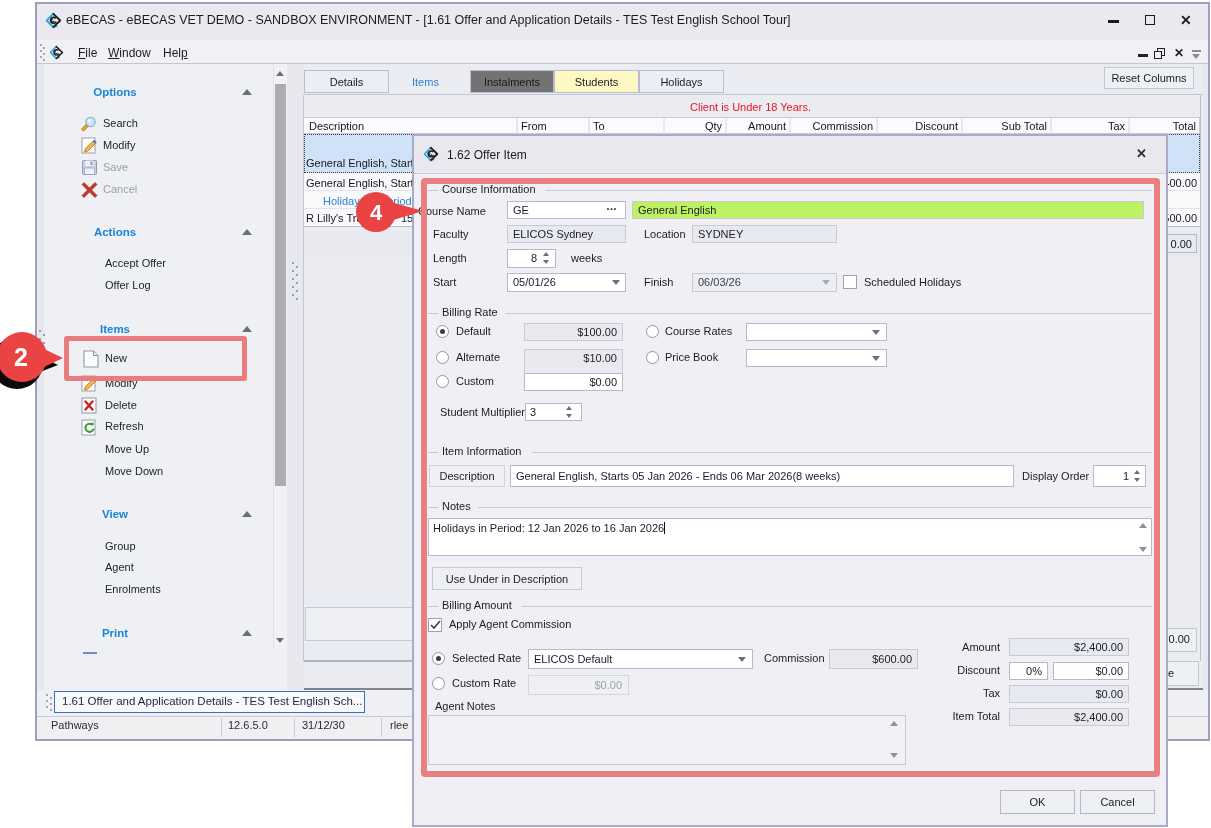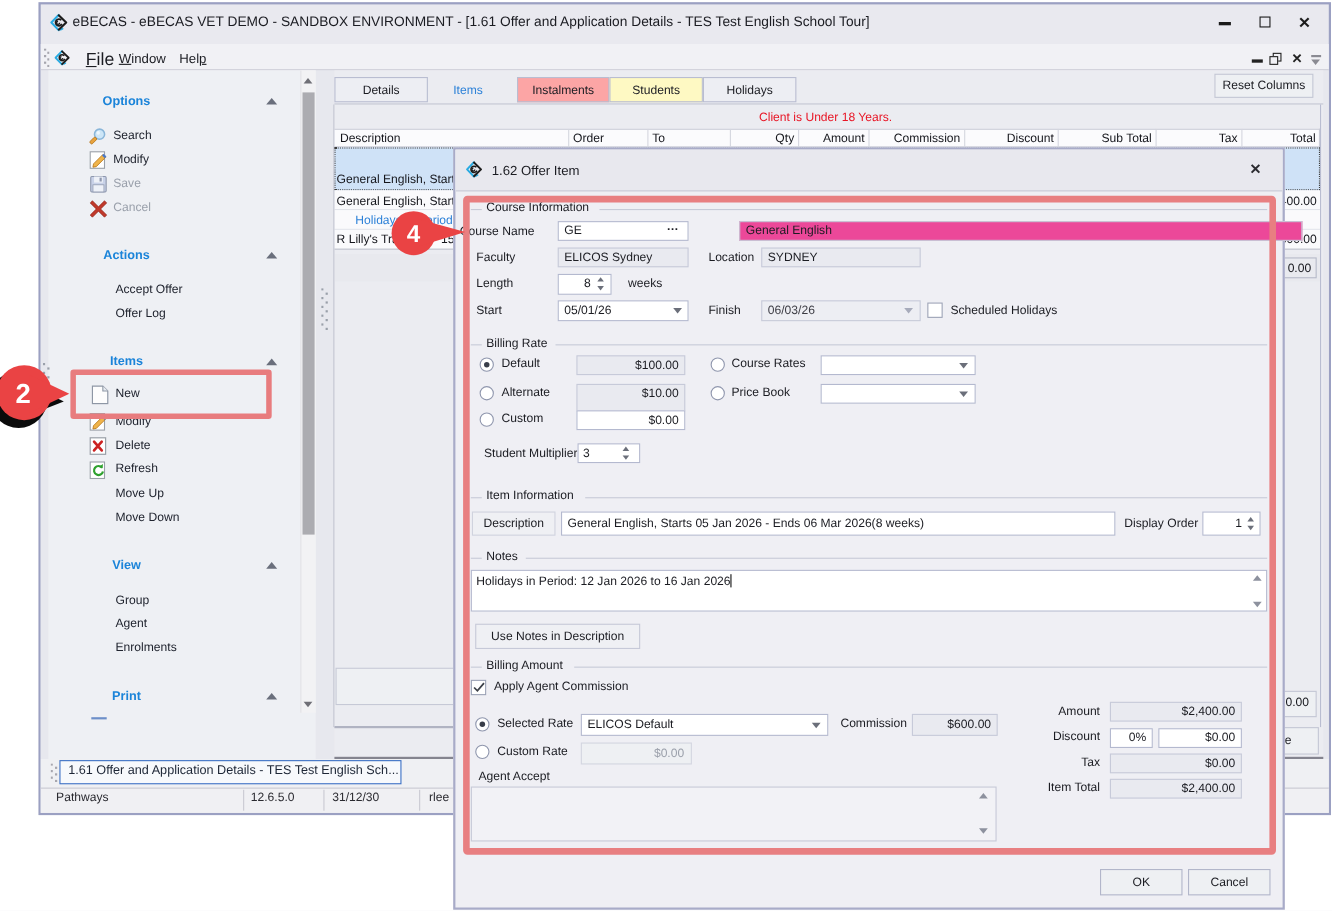"File" div.lbl { font-size: 16px -> 12px }
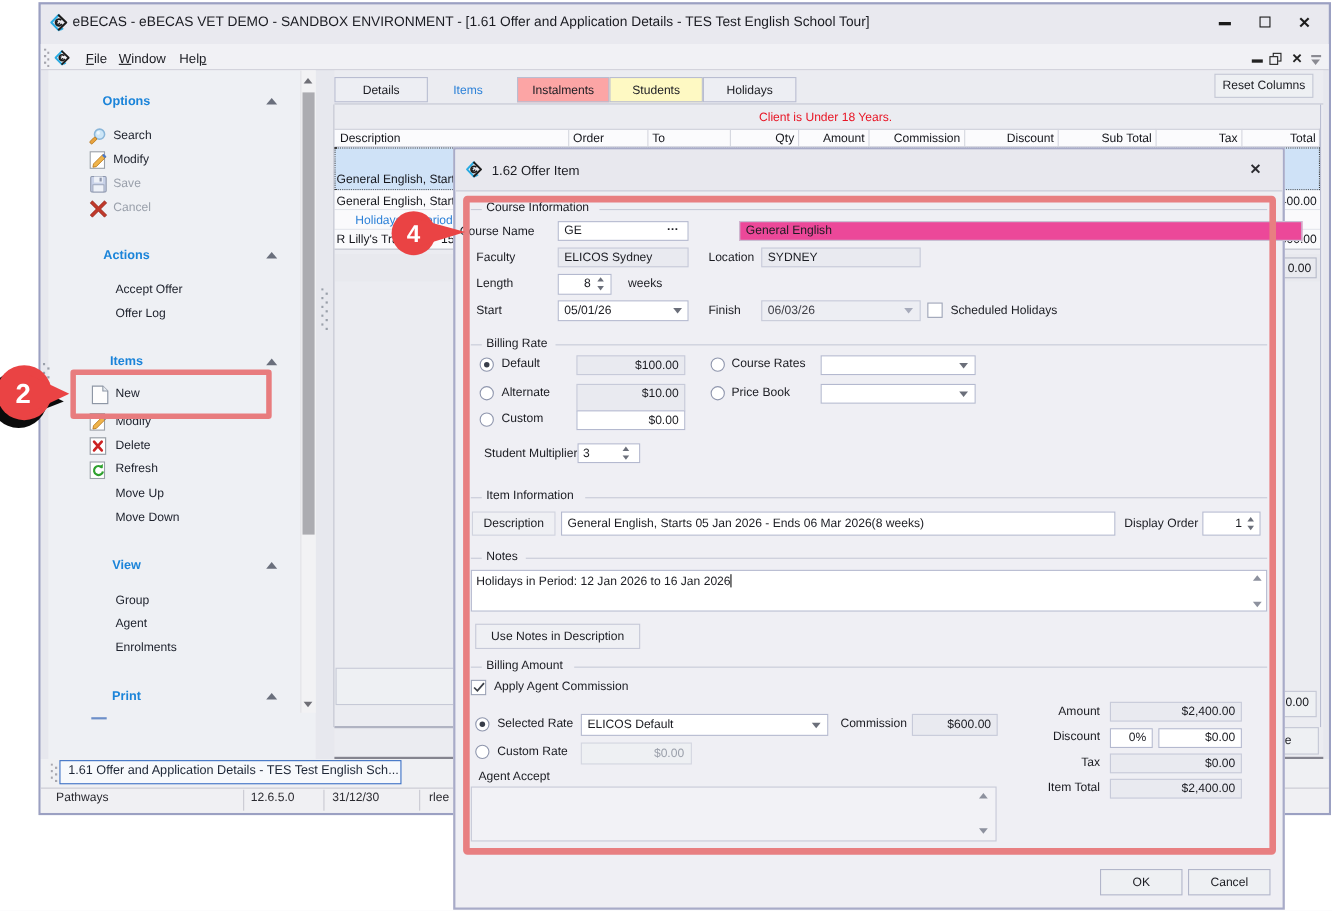"Instalments" div.btn { background: #fca5a5 -> #737373 }
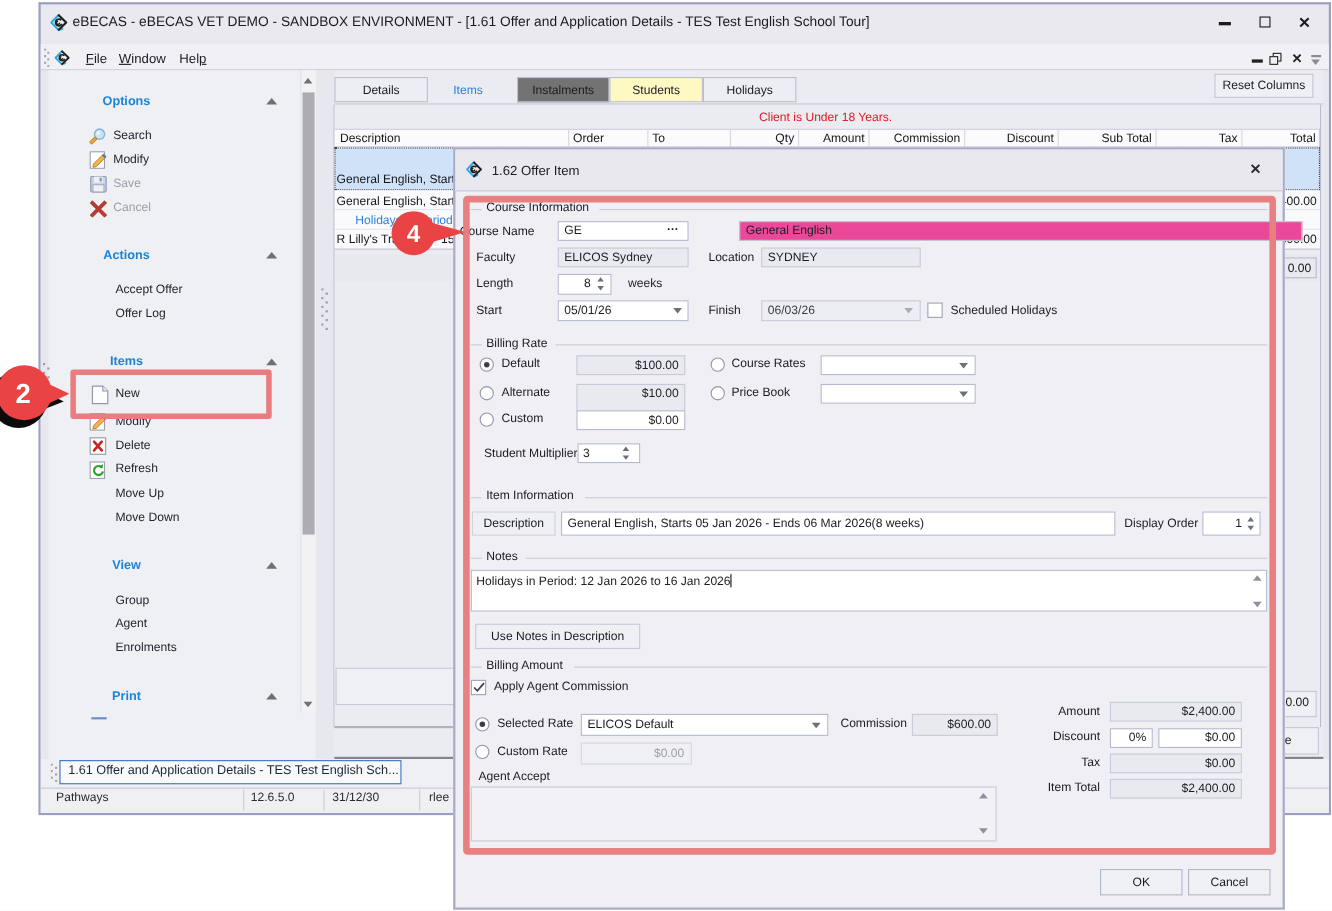"Order" div.cell { text: Order -> From }
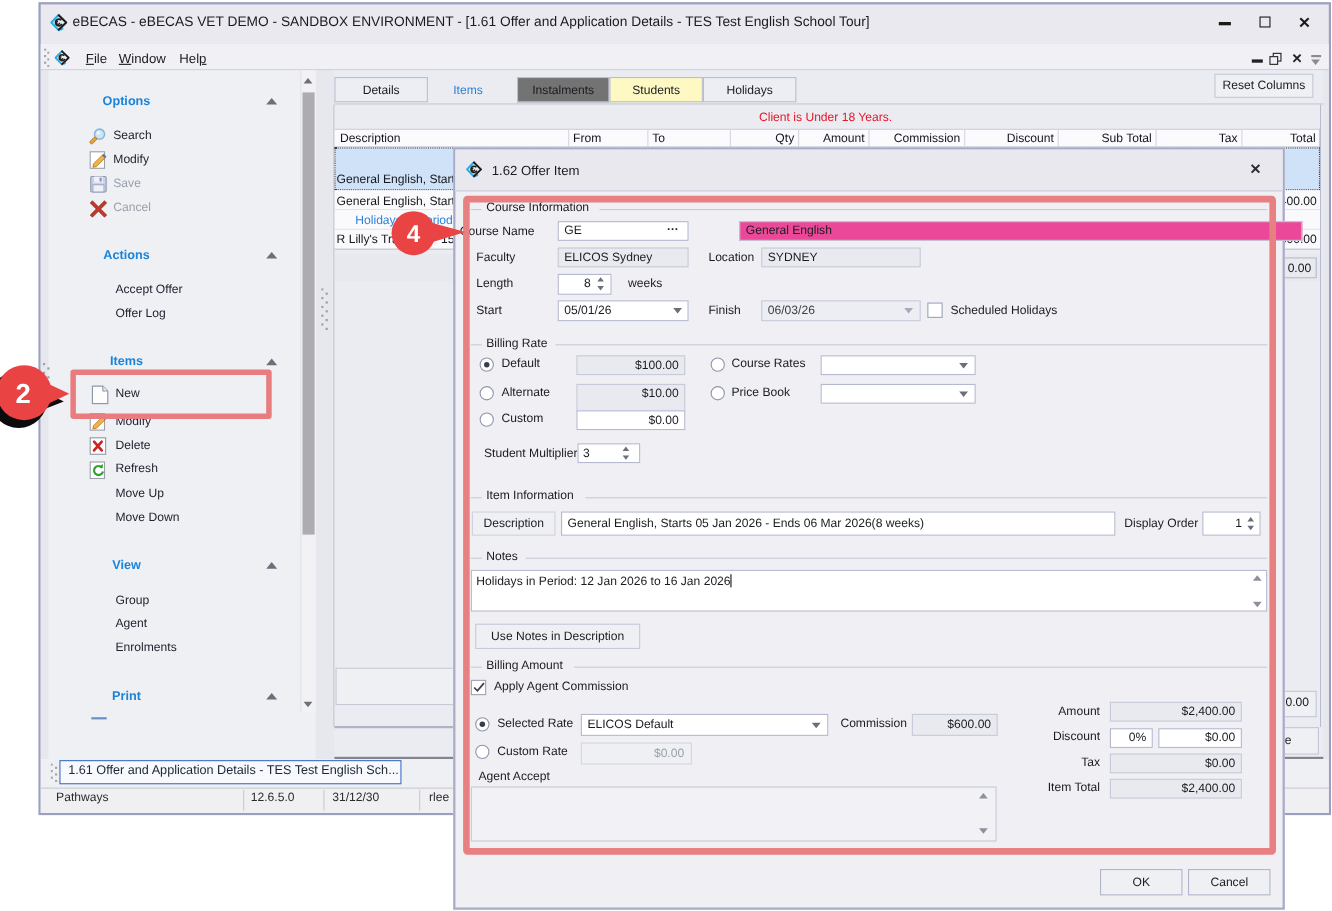"General English" div.ro { background: #ec4899 -> #bef264; left: 672px -> 632px }
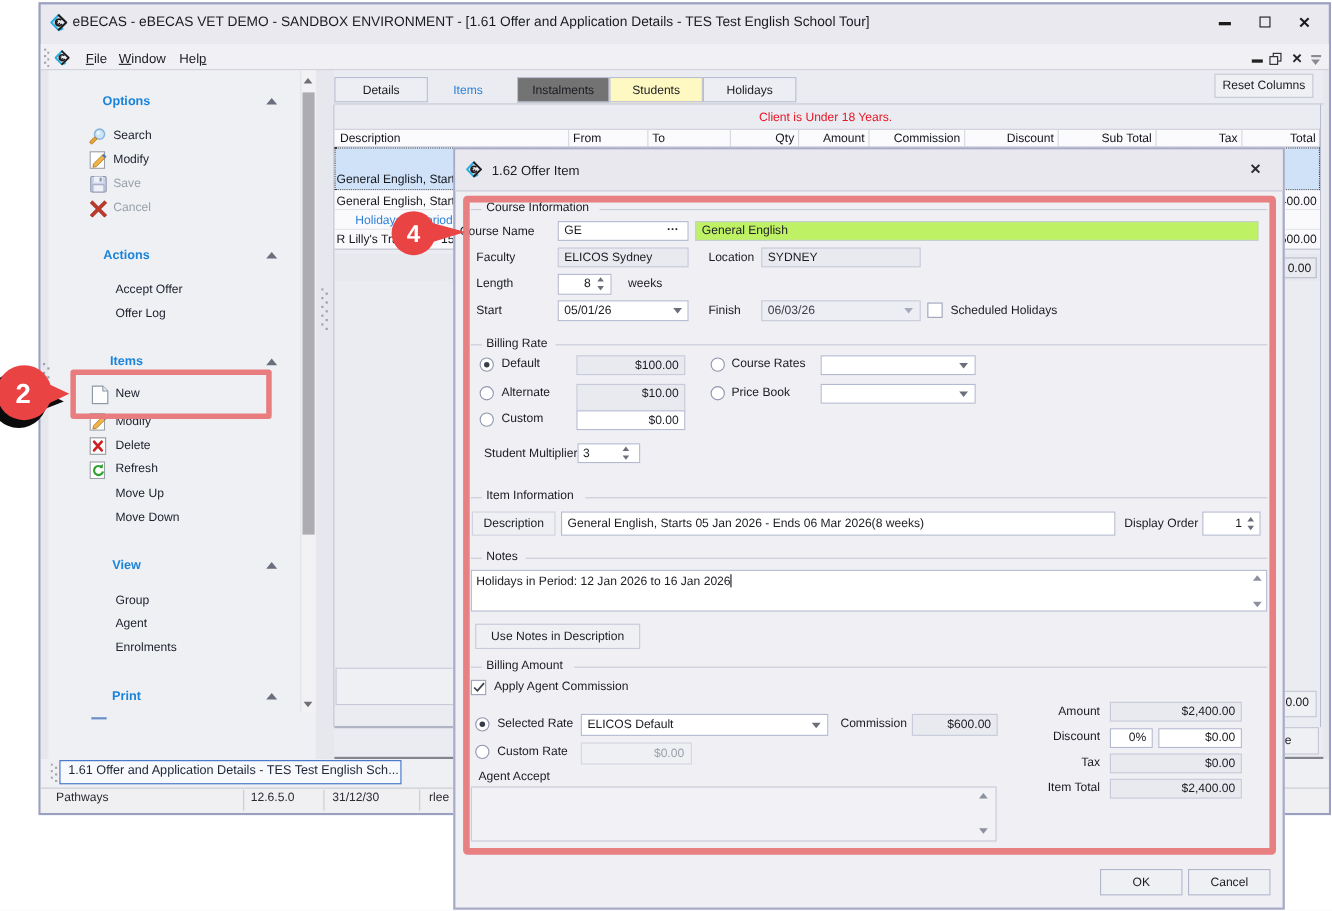"Use Notes in Description" div.btn { text: Notes -> Under }
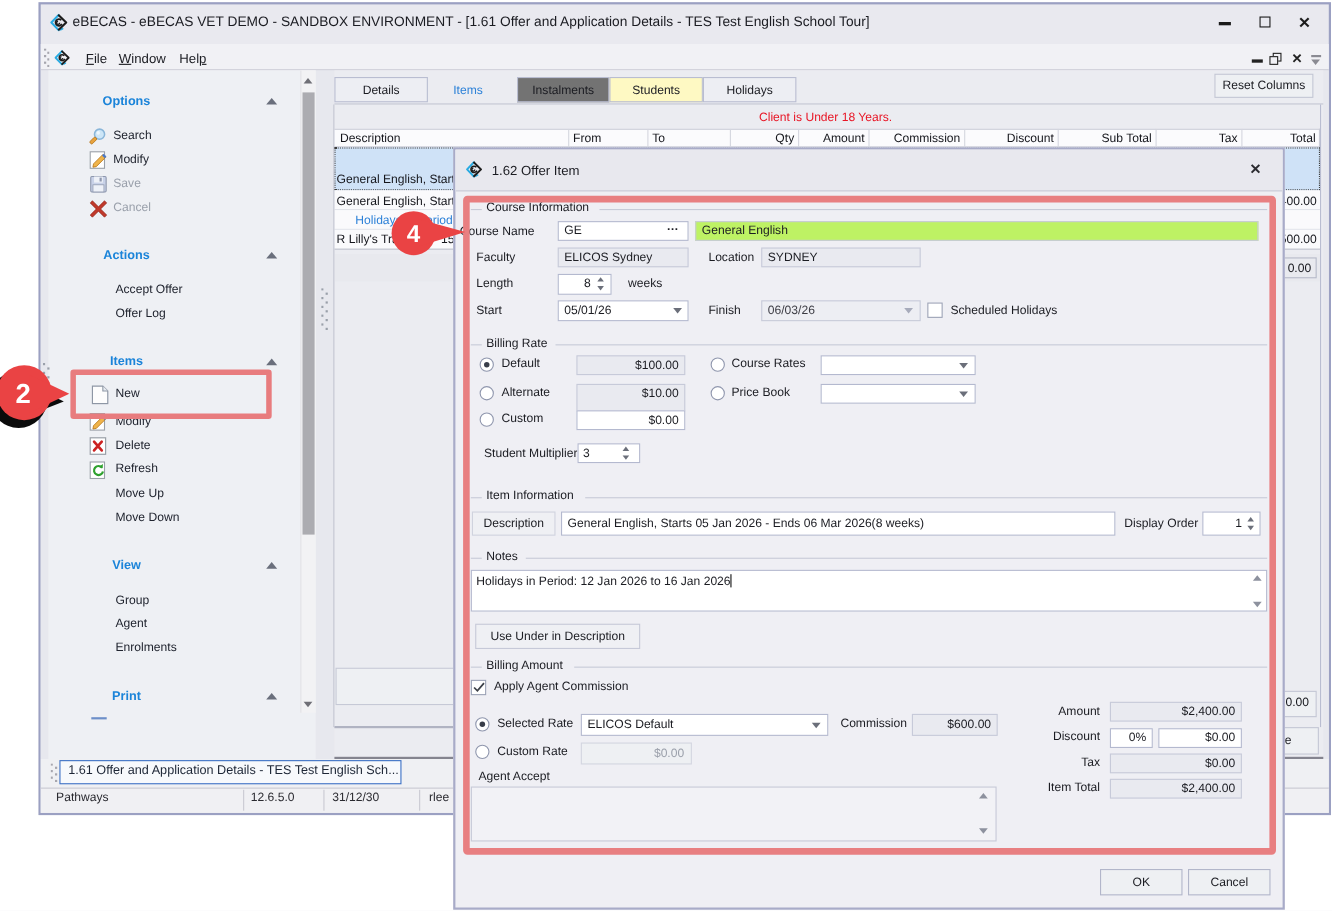"$600.00" div.ro { width: 78px -> 89px }
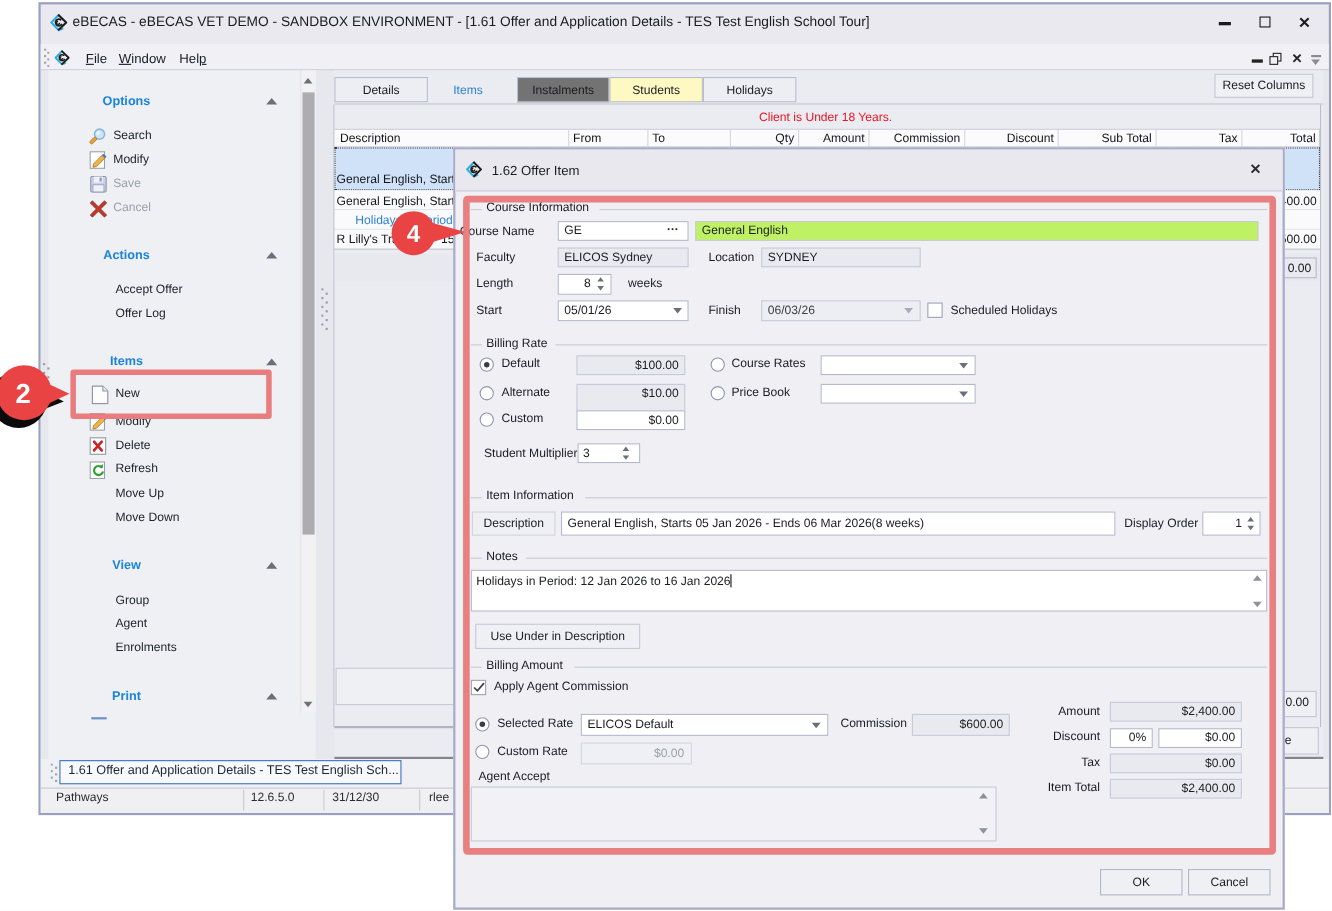"Agent Accept" div.lbl { text: Accept -> Notes }
